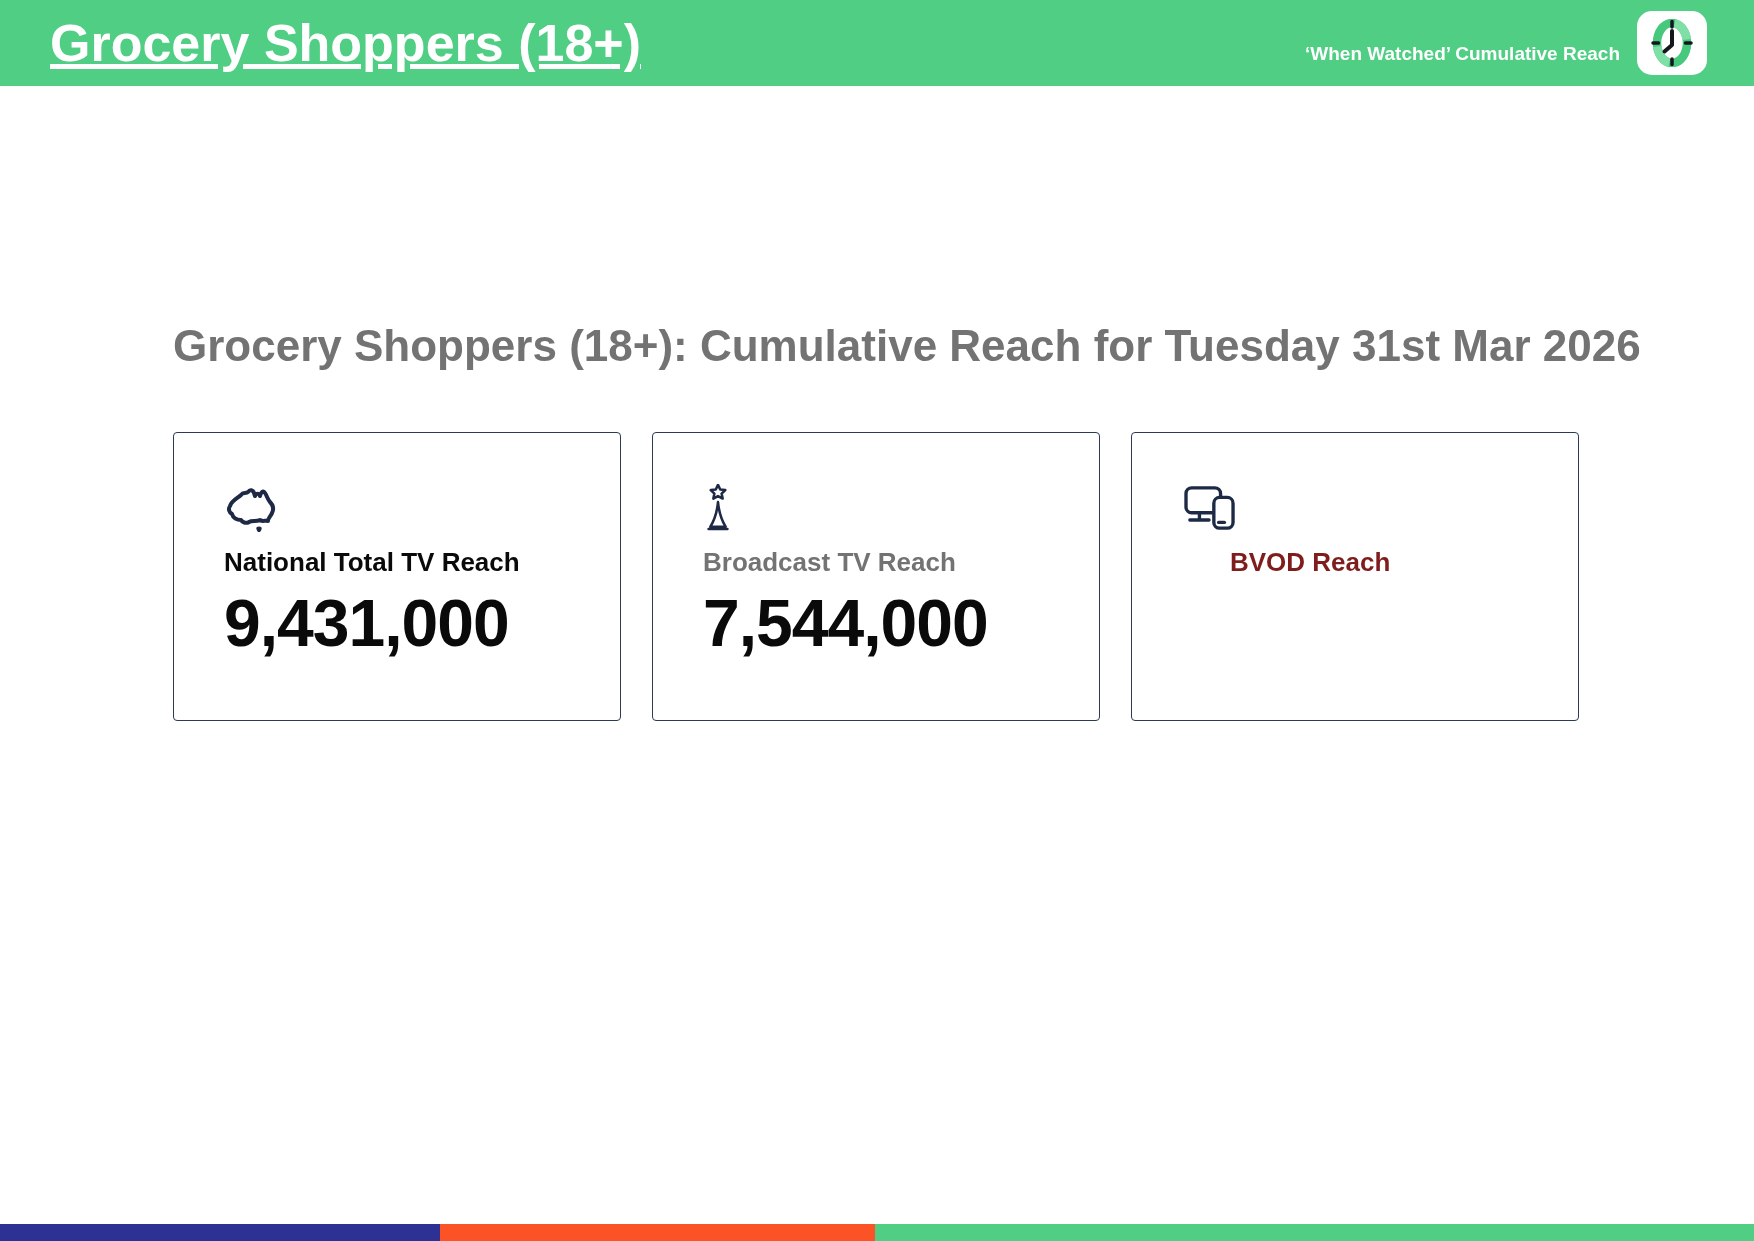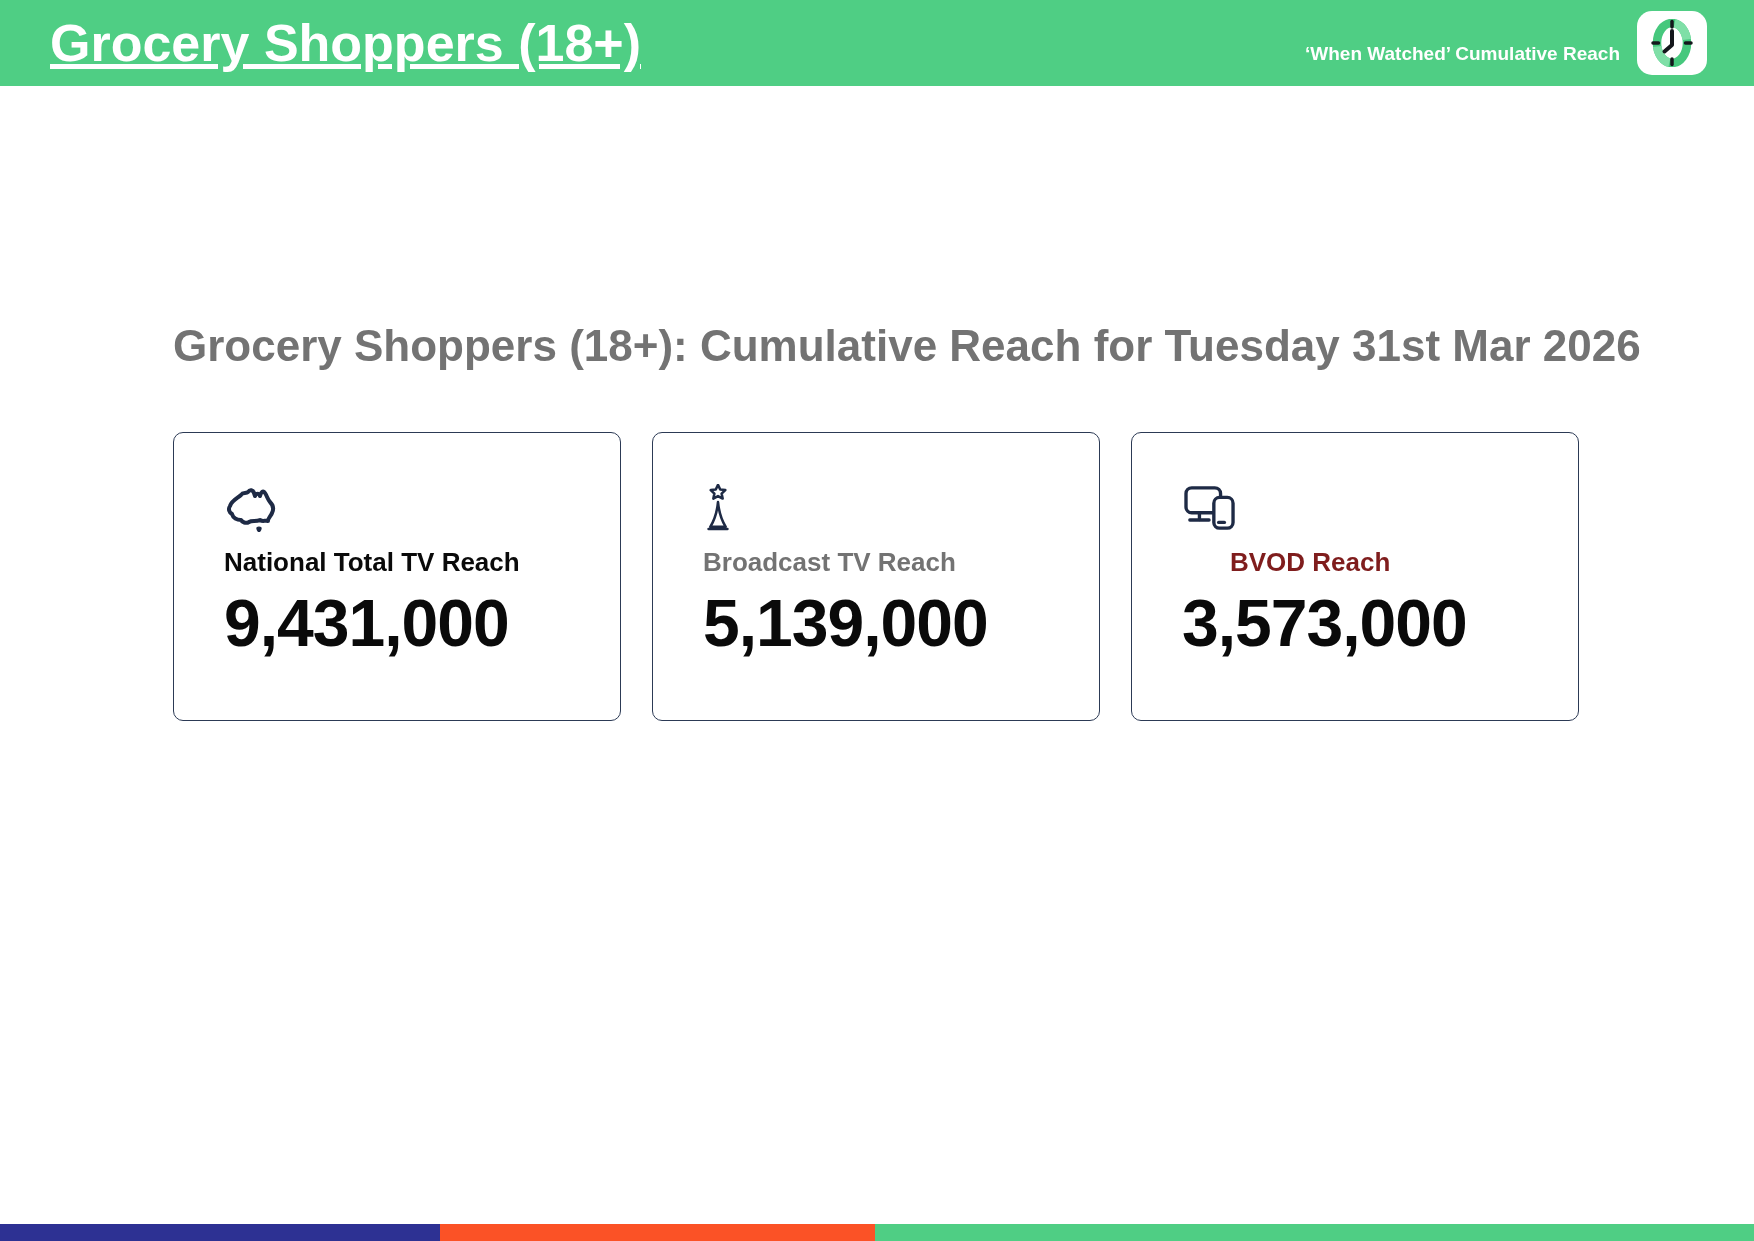"National Total TV Reach" .card { border-radius: 10px -> 4px }
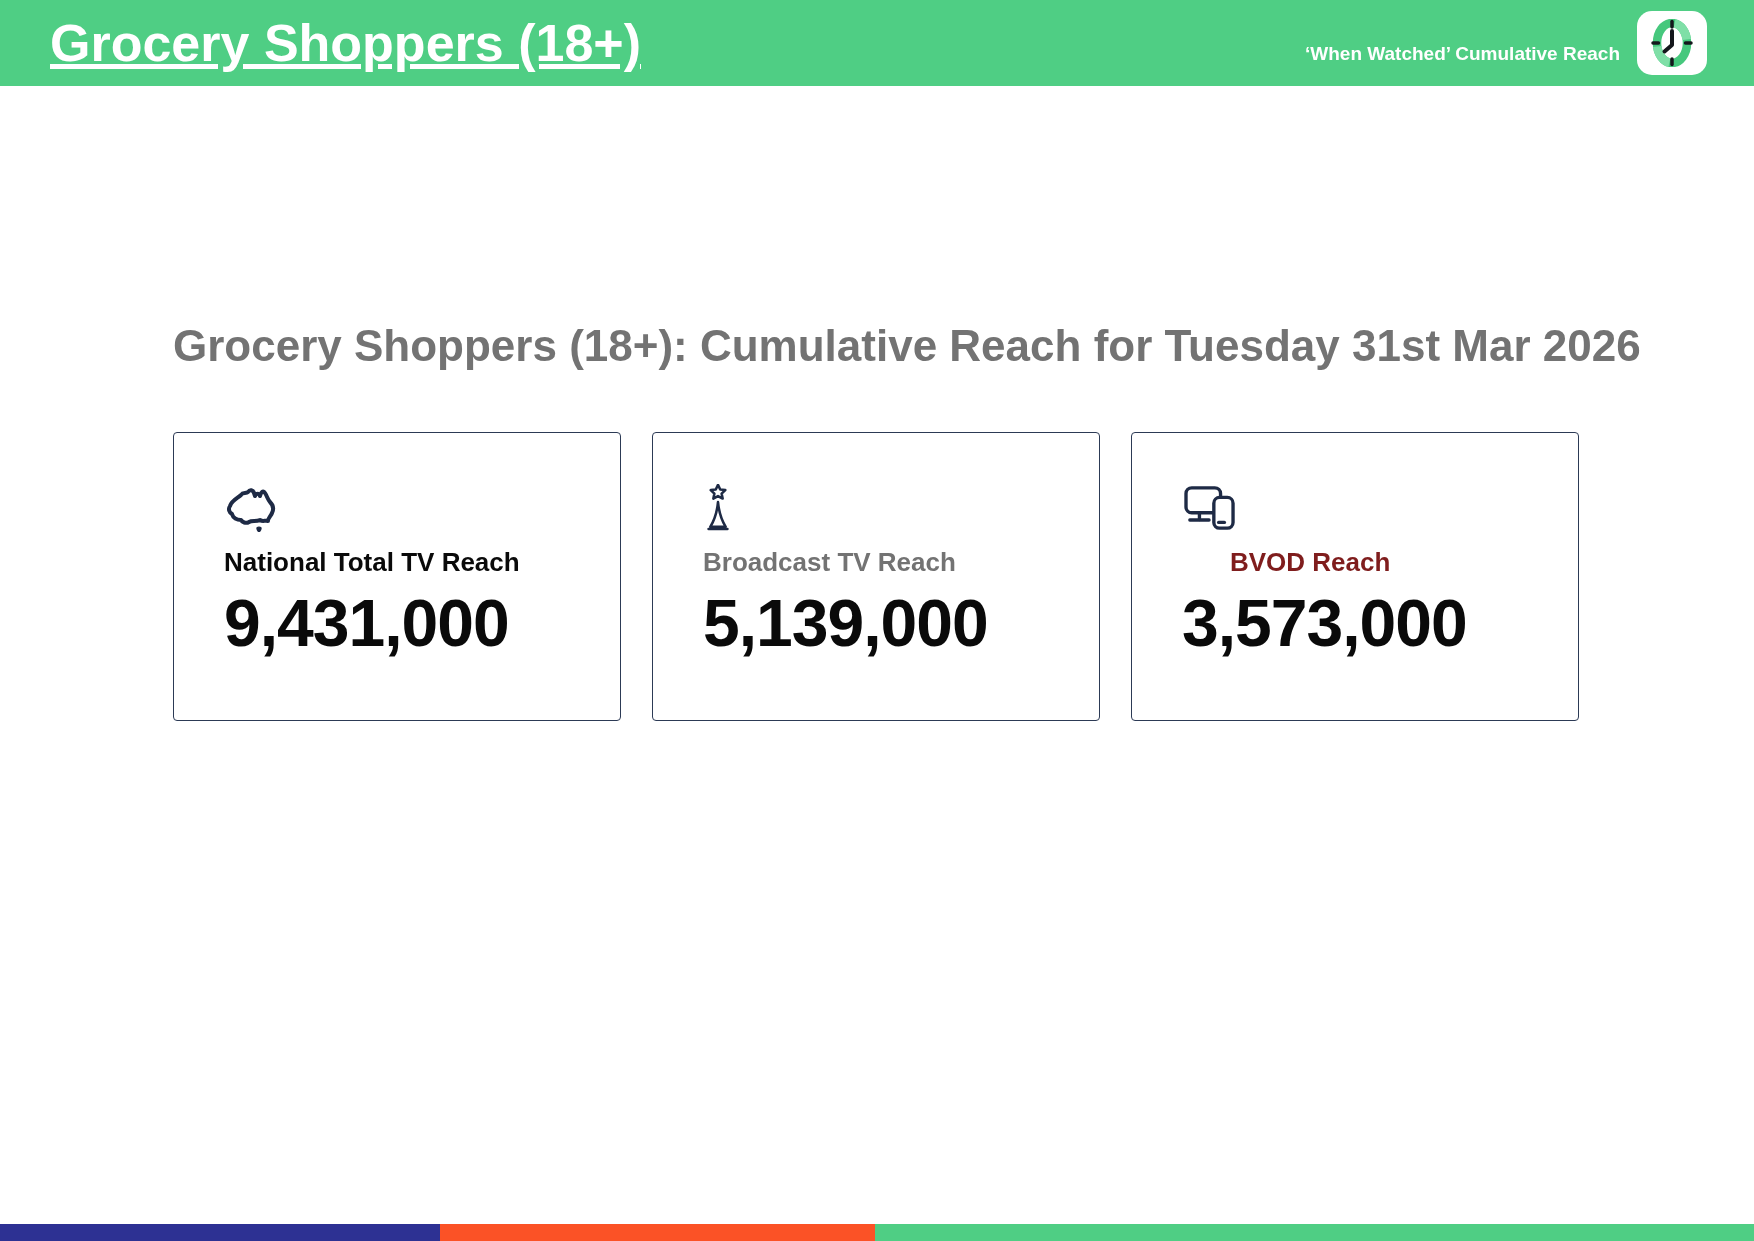"5,139,000" div.card-value { text: 5,139,000 -> 7,544,000 }
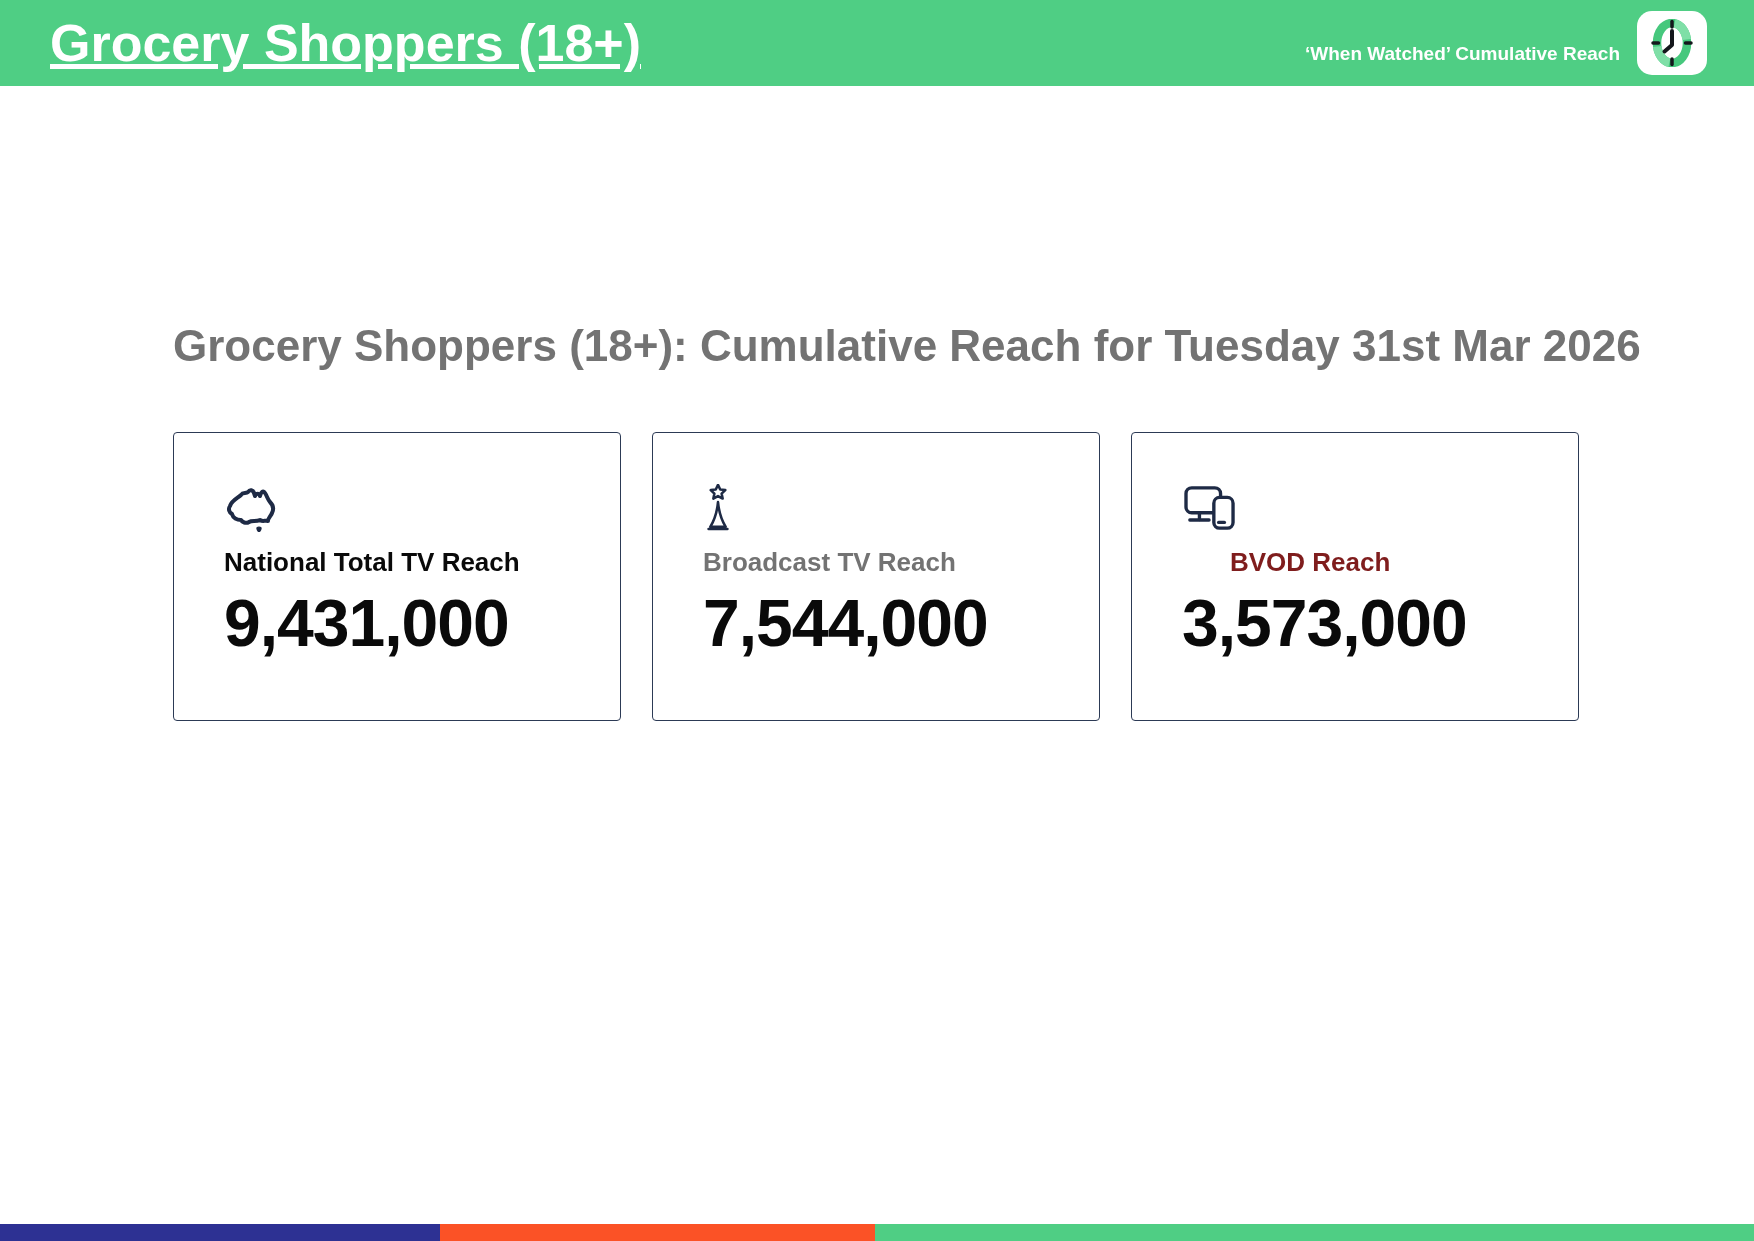"3,573,000" div.card-value { html: <div>3,573,000</div> -> none }
